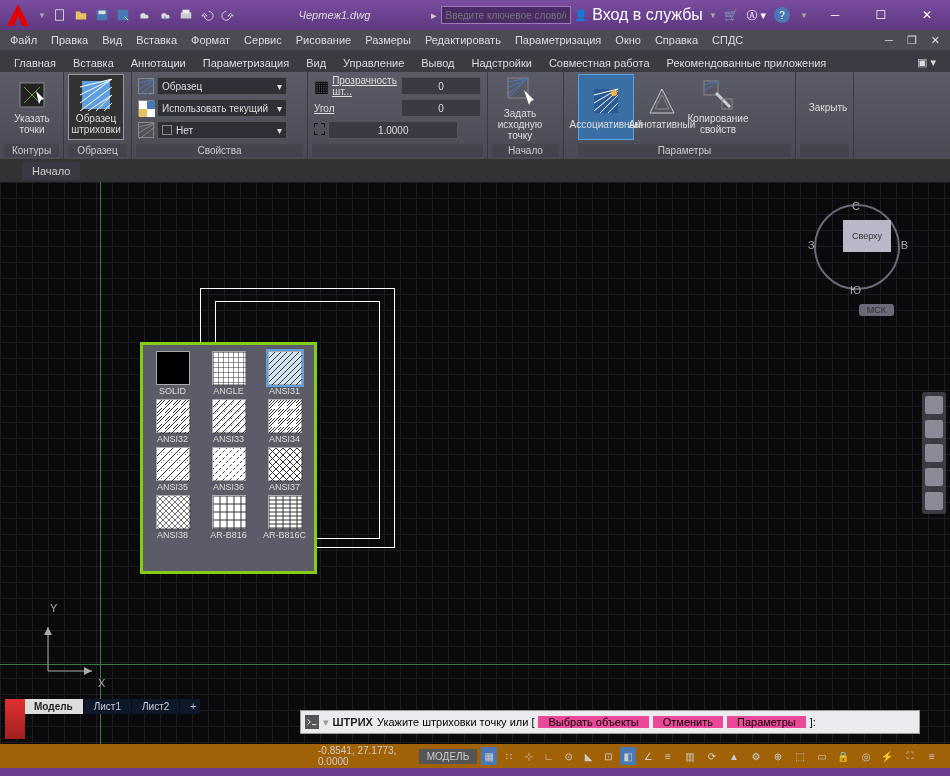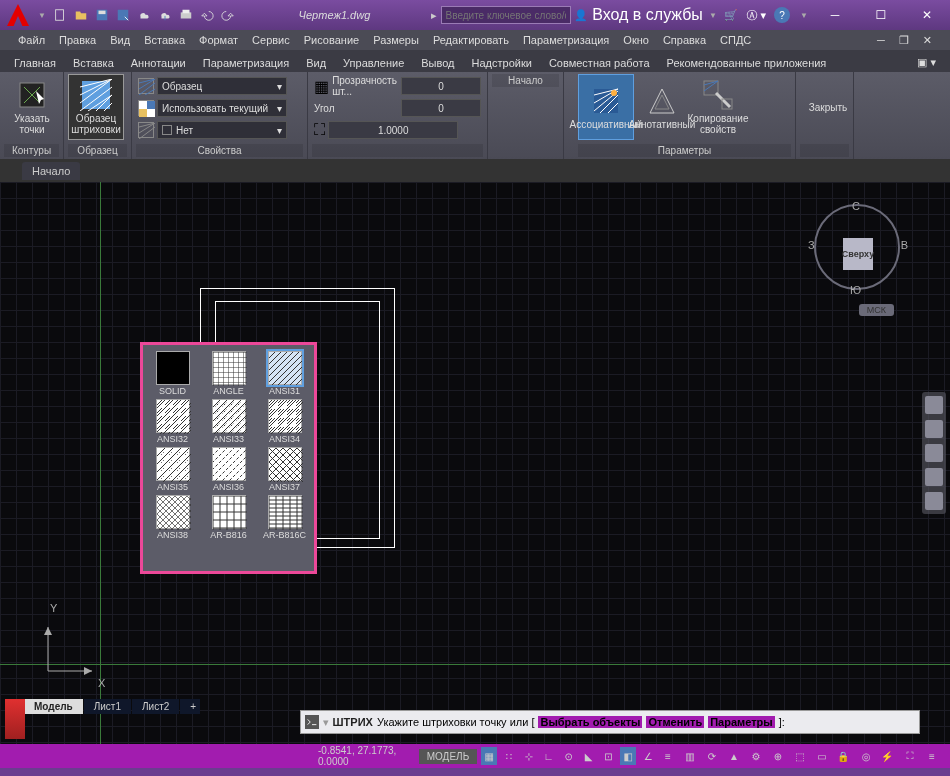"Файл" .menubar { padding: 0 12px -> 0 4px }
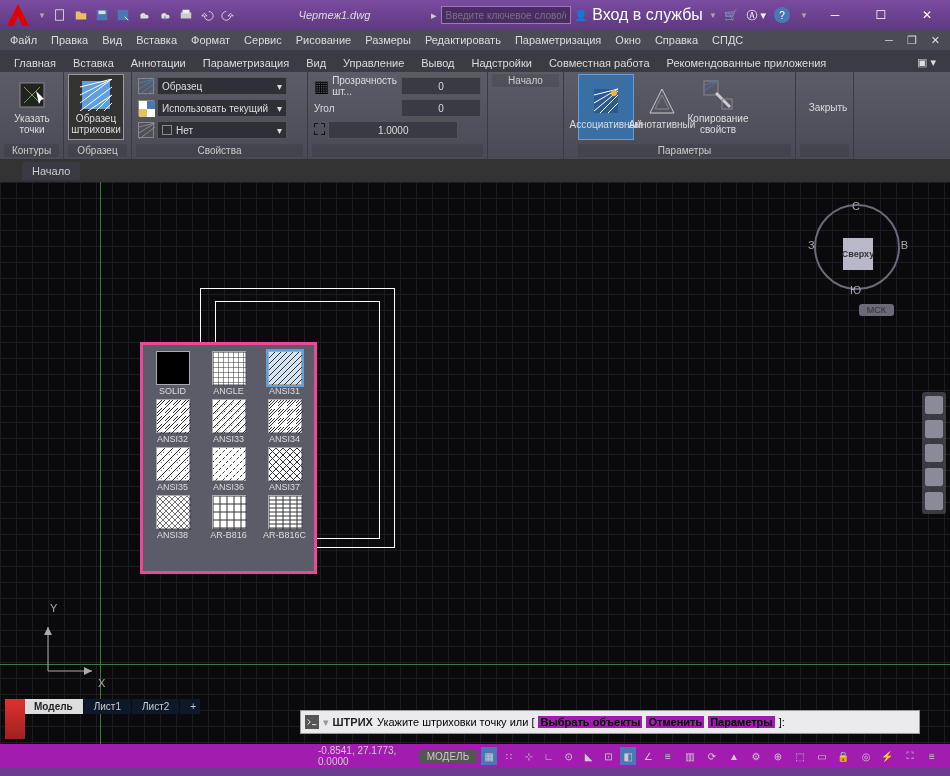"Прозрачность шт..." .prop-label { text-decoration: none -> underline }
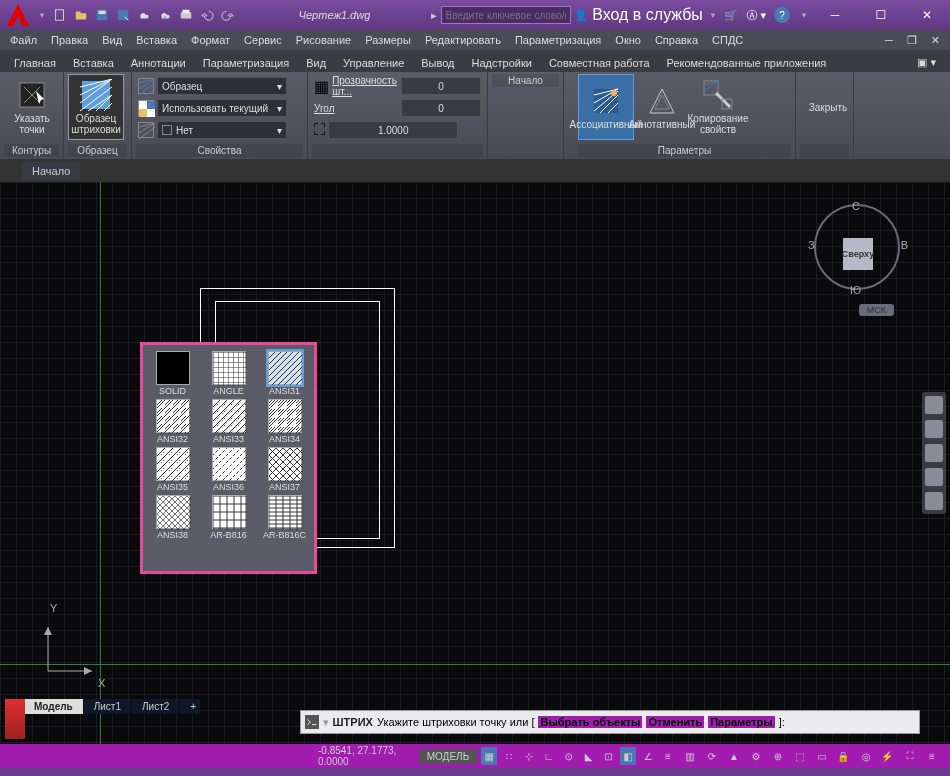"Задать" div.big-btn { html: none -> <div> <div> <svg> <rect></rect> <path></path> <path></path> </svg> </div> <span>Задать исходную точку</span> </div> }
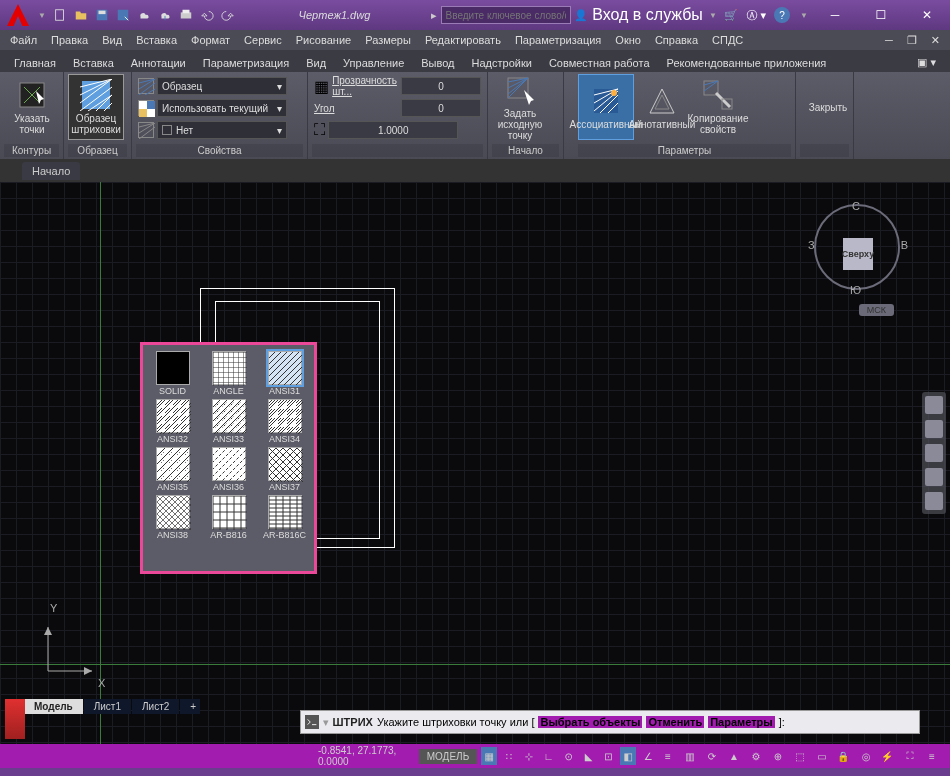"Сверху" .cube-face { font-weight: bold -> none; top: 34px -> 16px; width: 30px -> 48px }
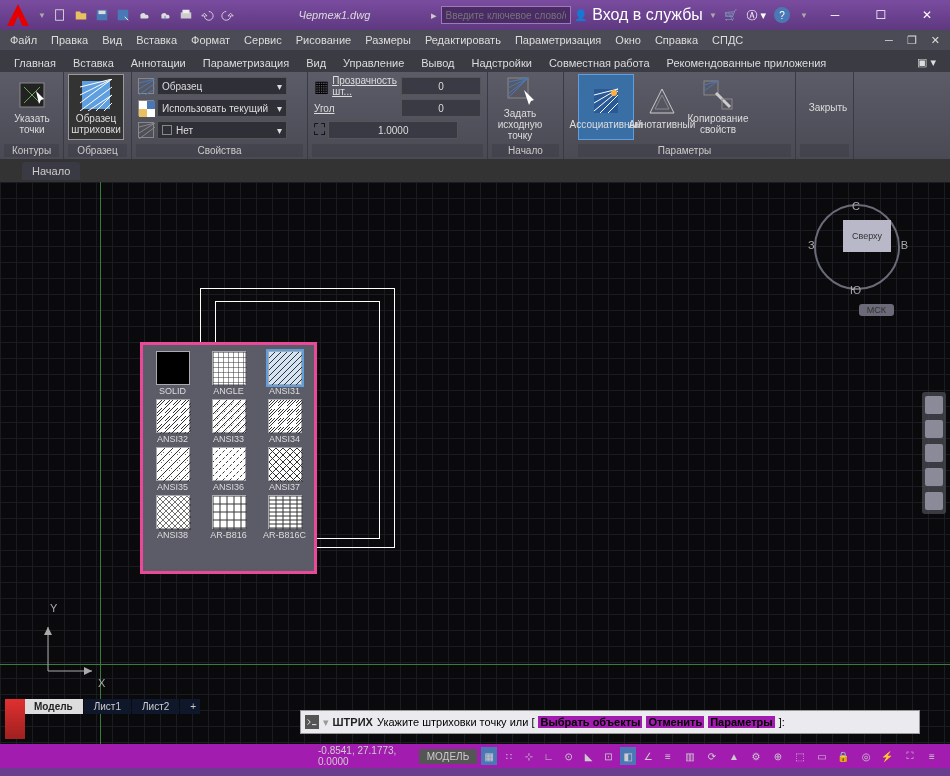"SOLID" .palette { border: 3px solid #ec4899 -> 3px solid #84cc16 }
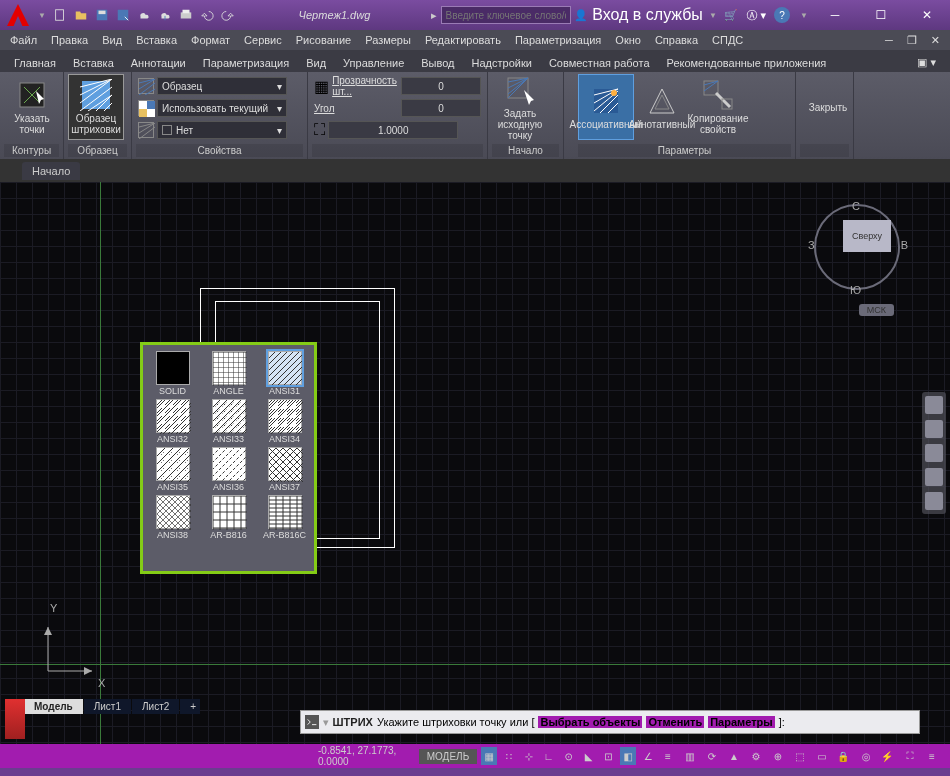"Выбрать объекты" .cmdline .opt { background: #a21caf -> #ec4899; font-weight: bold -> none; padding: 0 2px -> 0 10px }
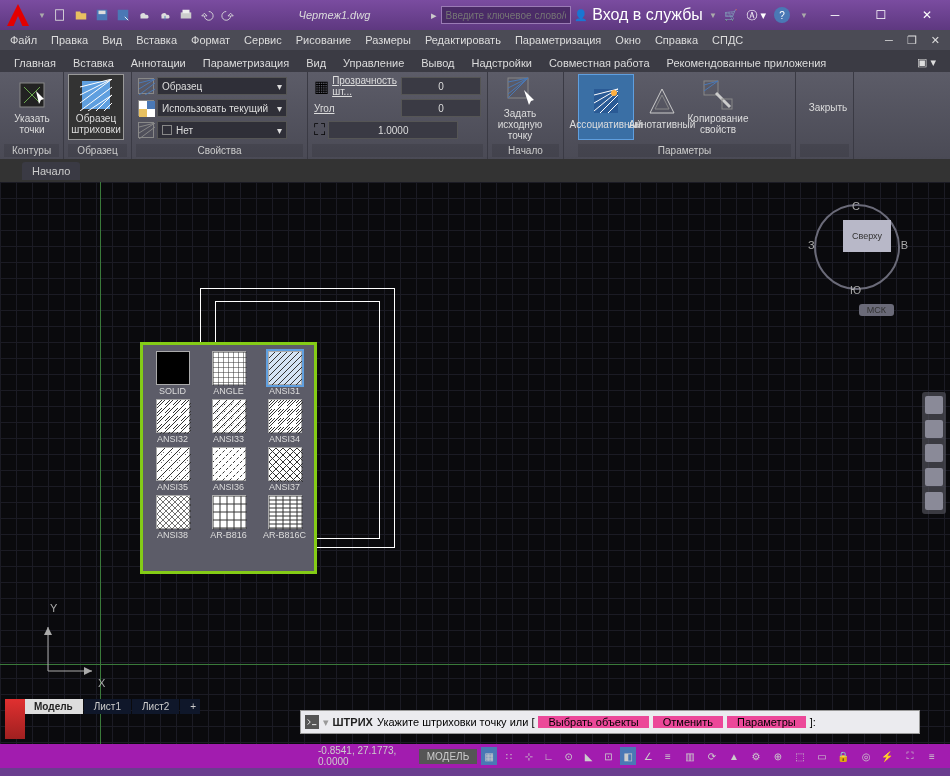"-0.8541, 27.1773, 0.0000" .statusbar { background: #a21caf -> #a16207 }
